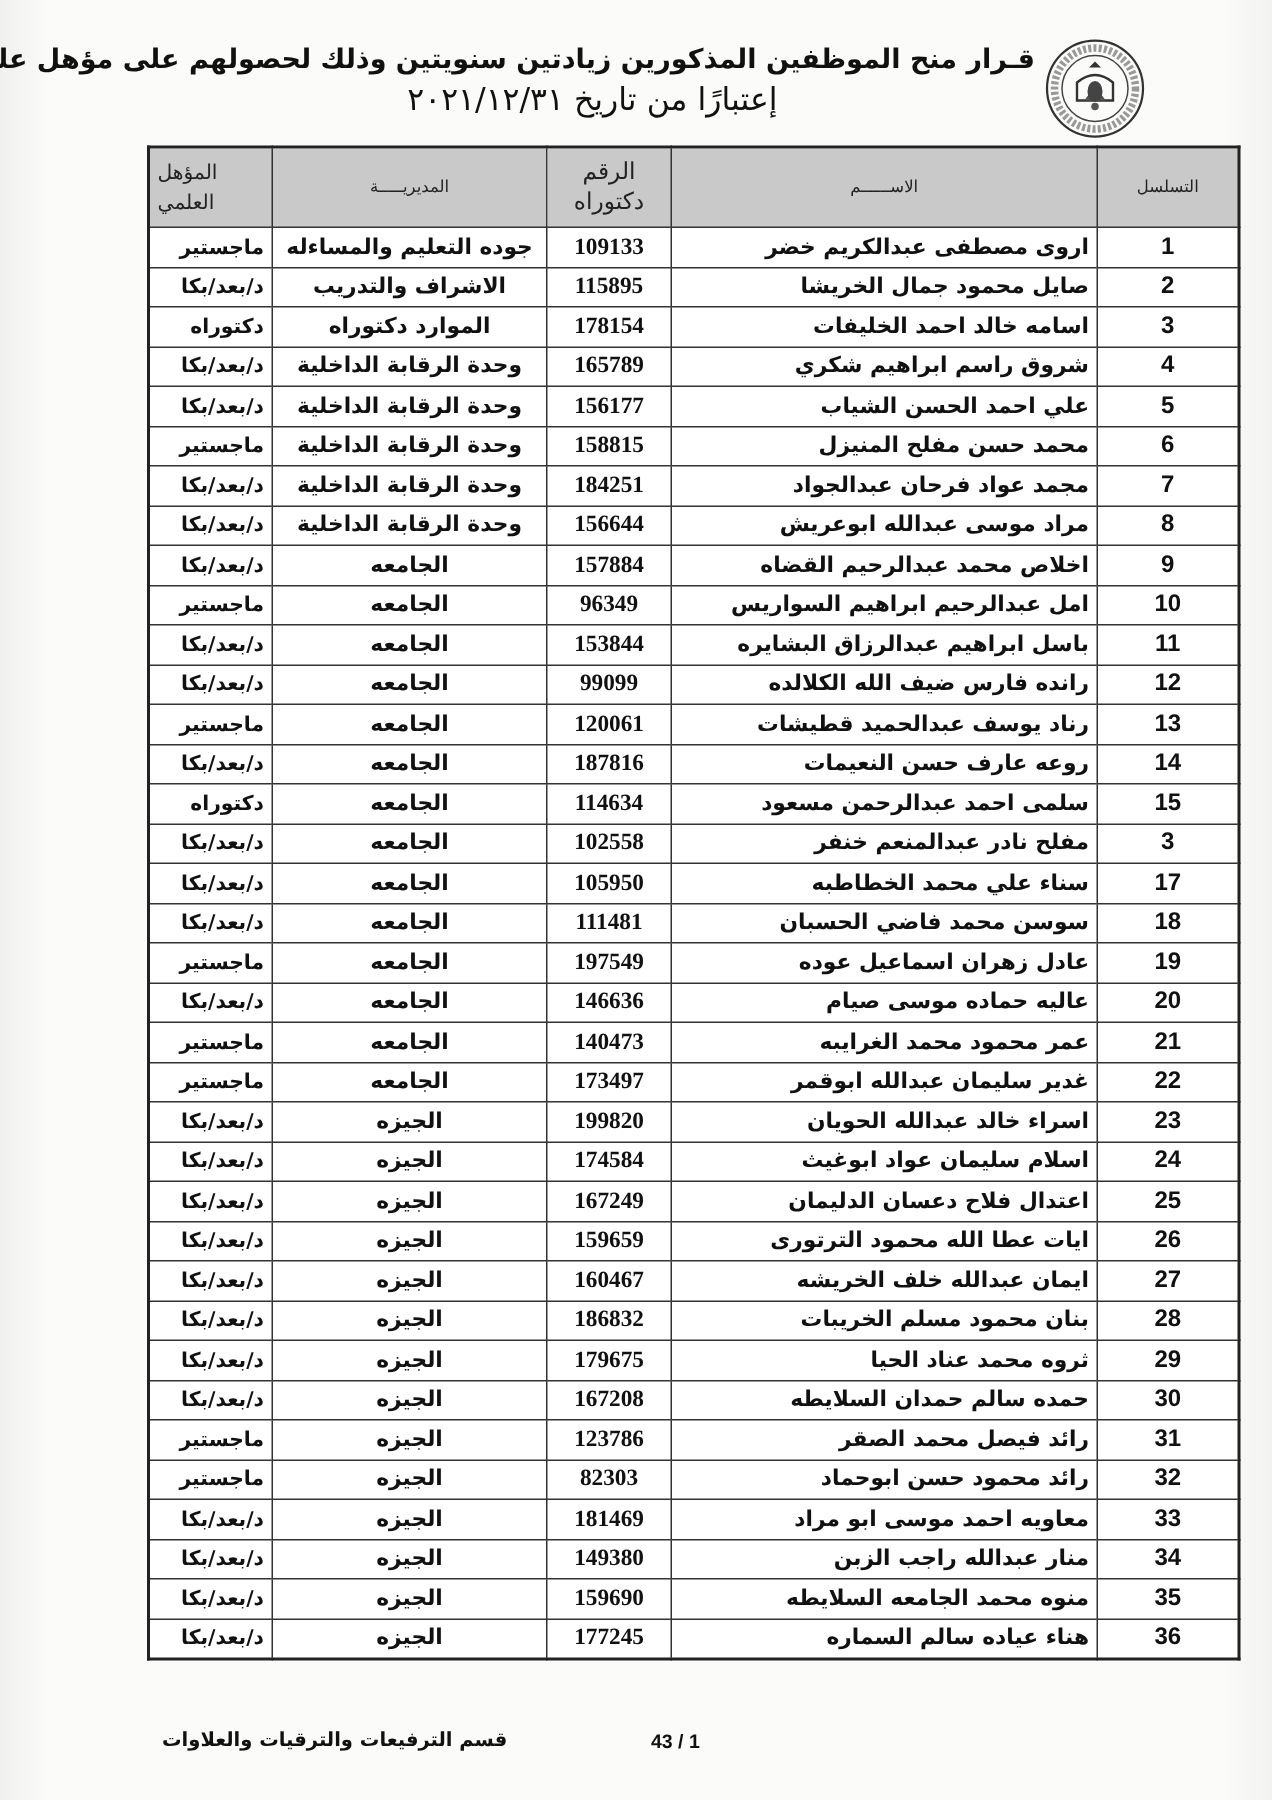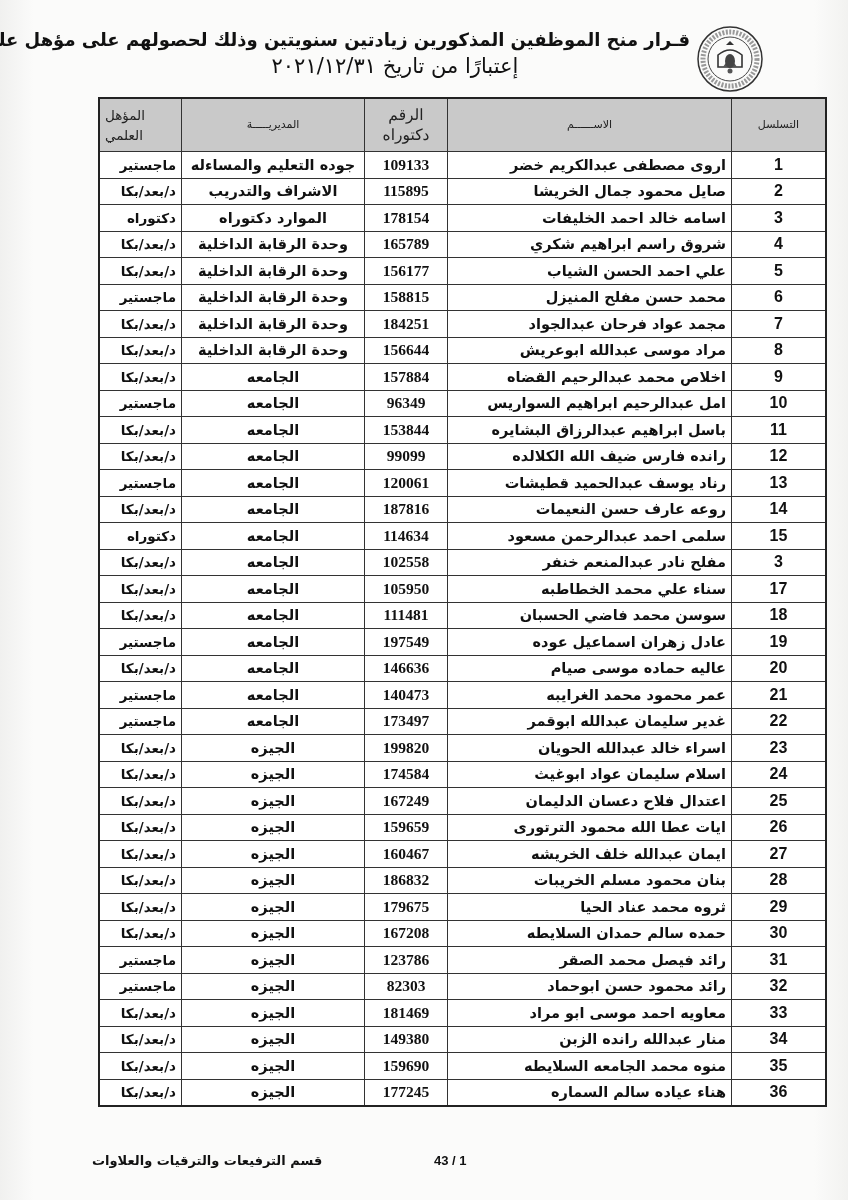"منار عبدالله رانده الزبن" td.col-name { text: رانده -> راجب }
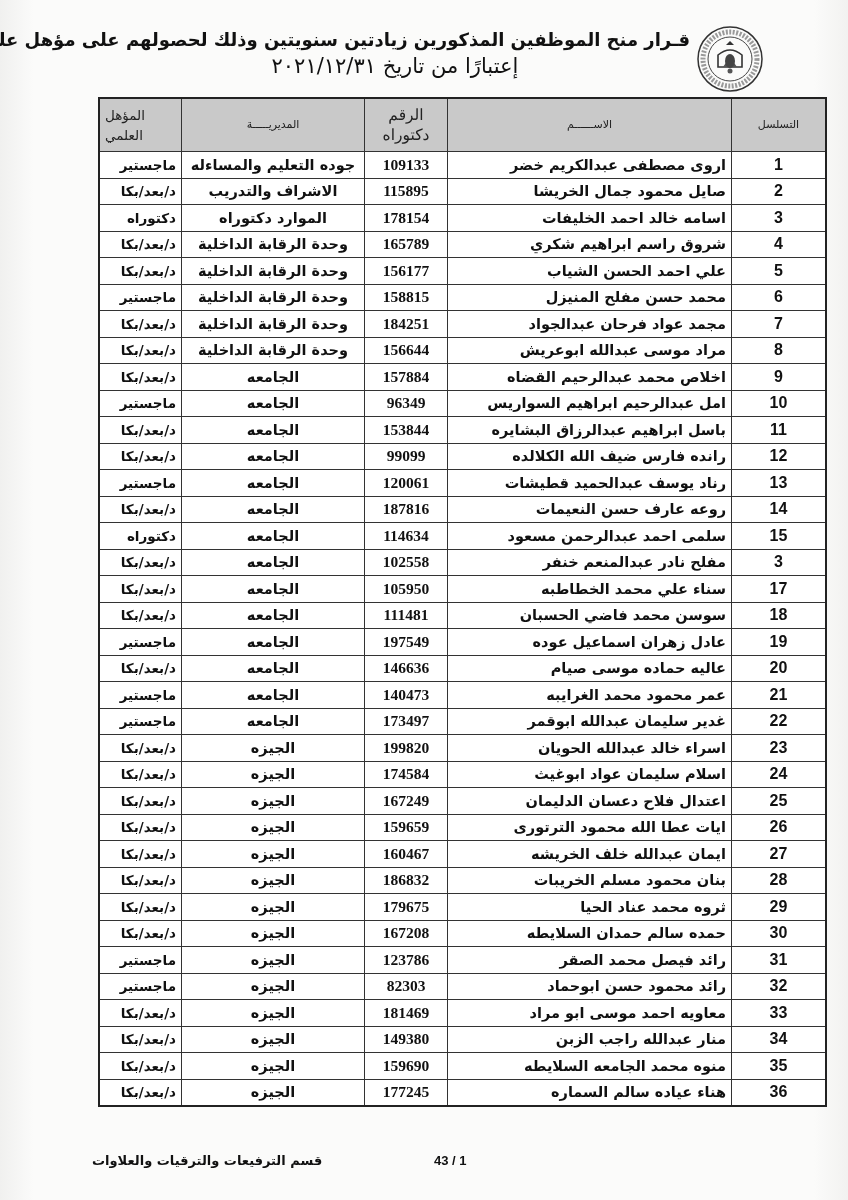"قسم الترفيعات والترقيات والعلاوات" .footer-dept { left: 92px -> 108px }
